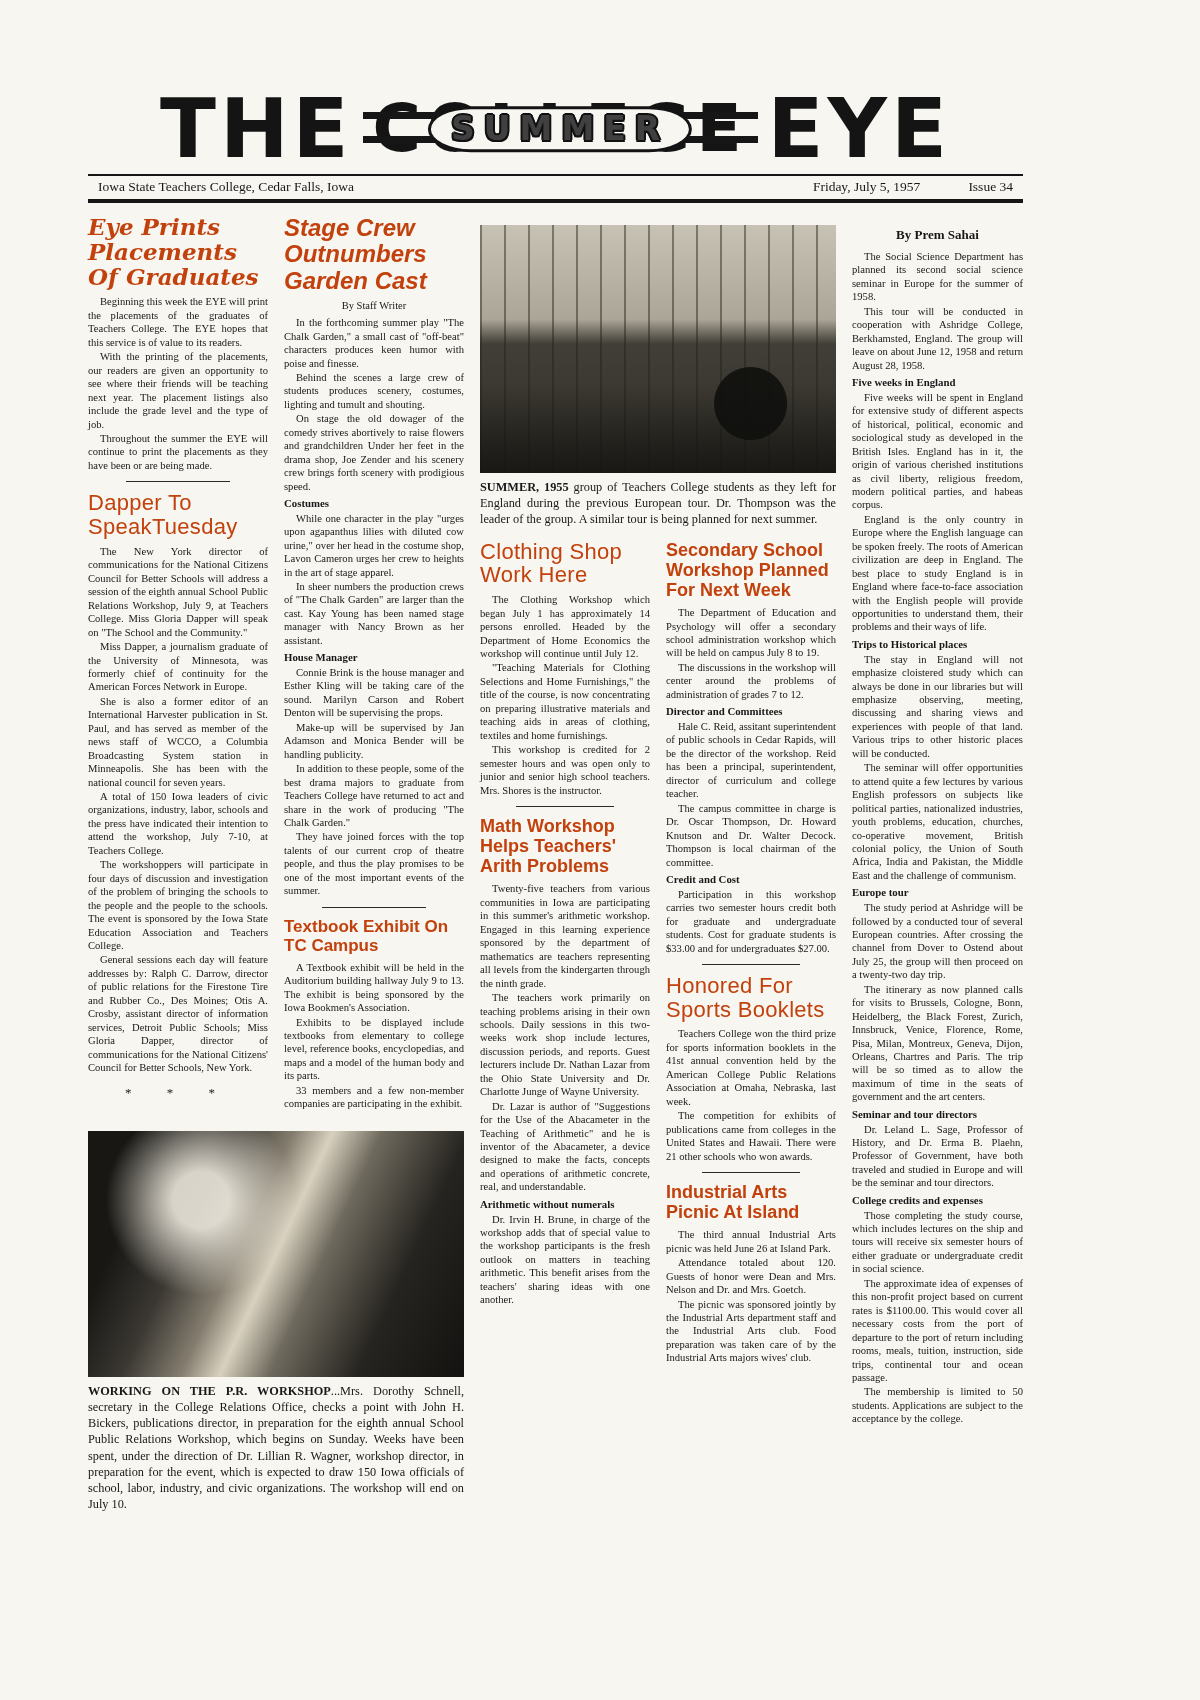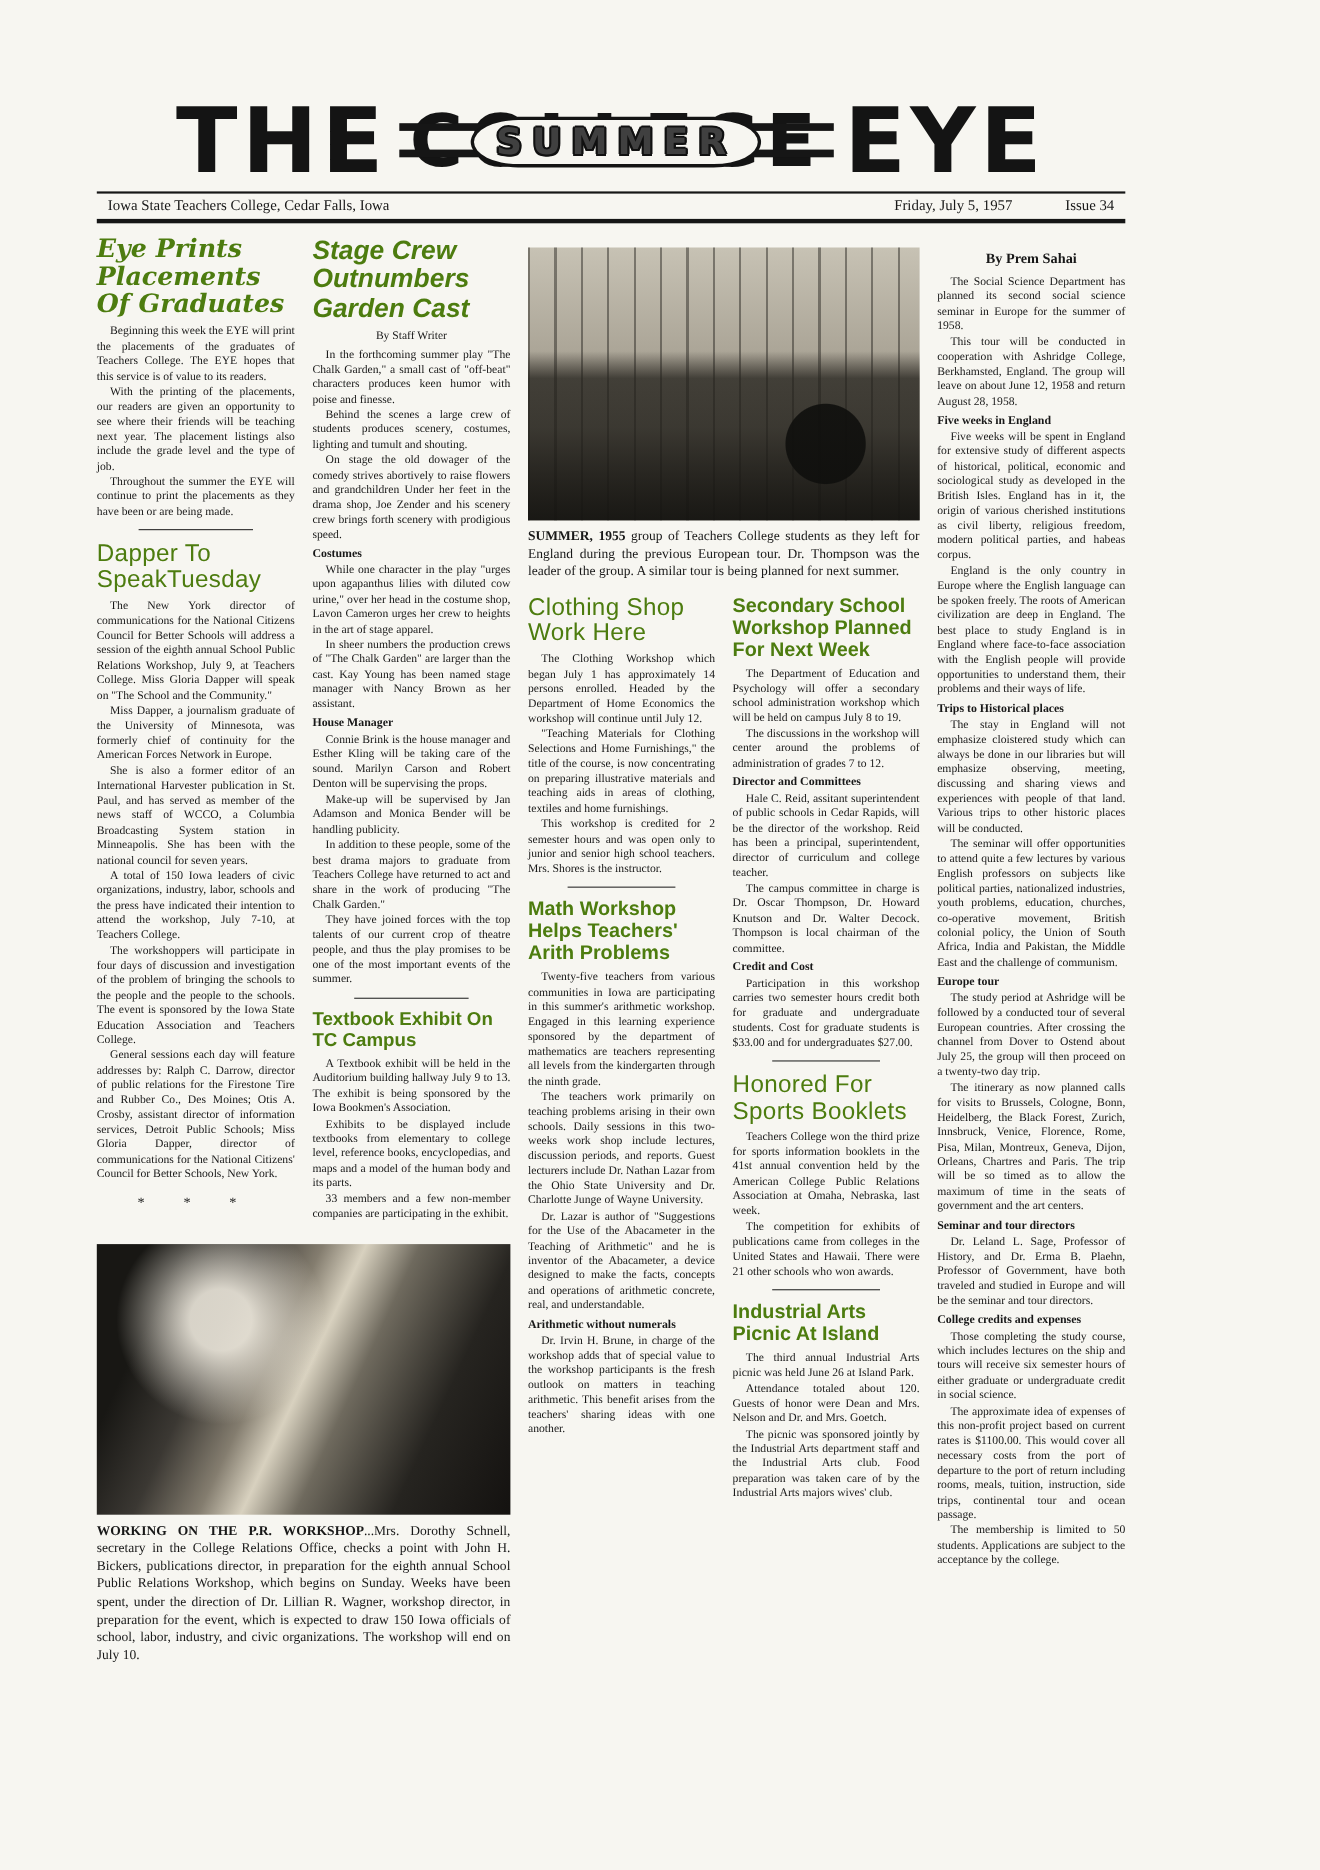"Eye Prints Placements Of Graduates" .hl { color: #4d7c0f -> #c2410c }
